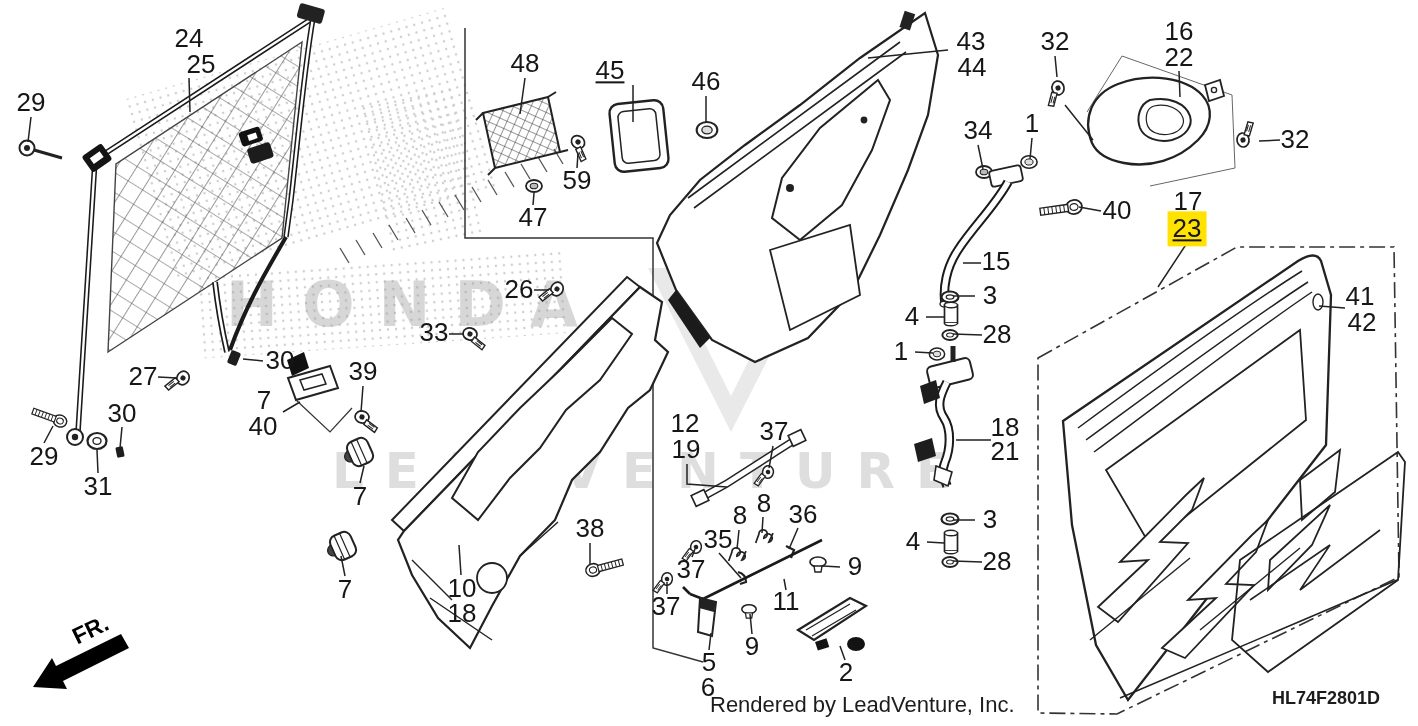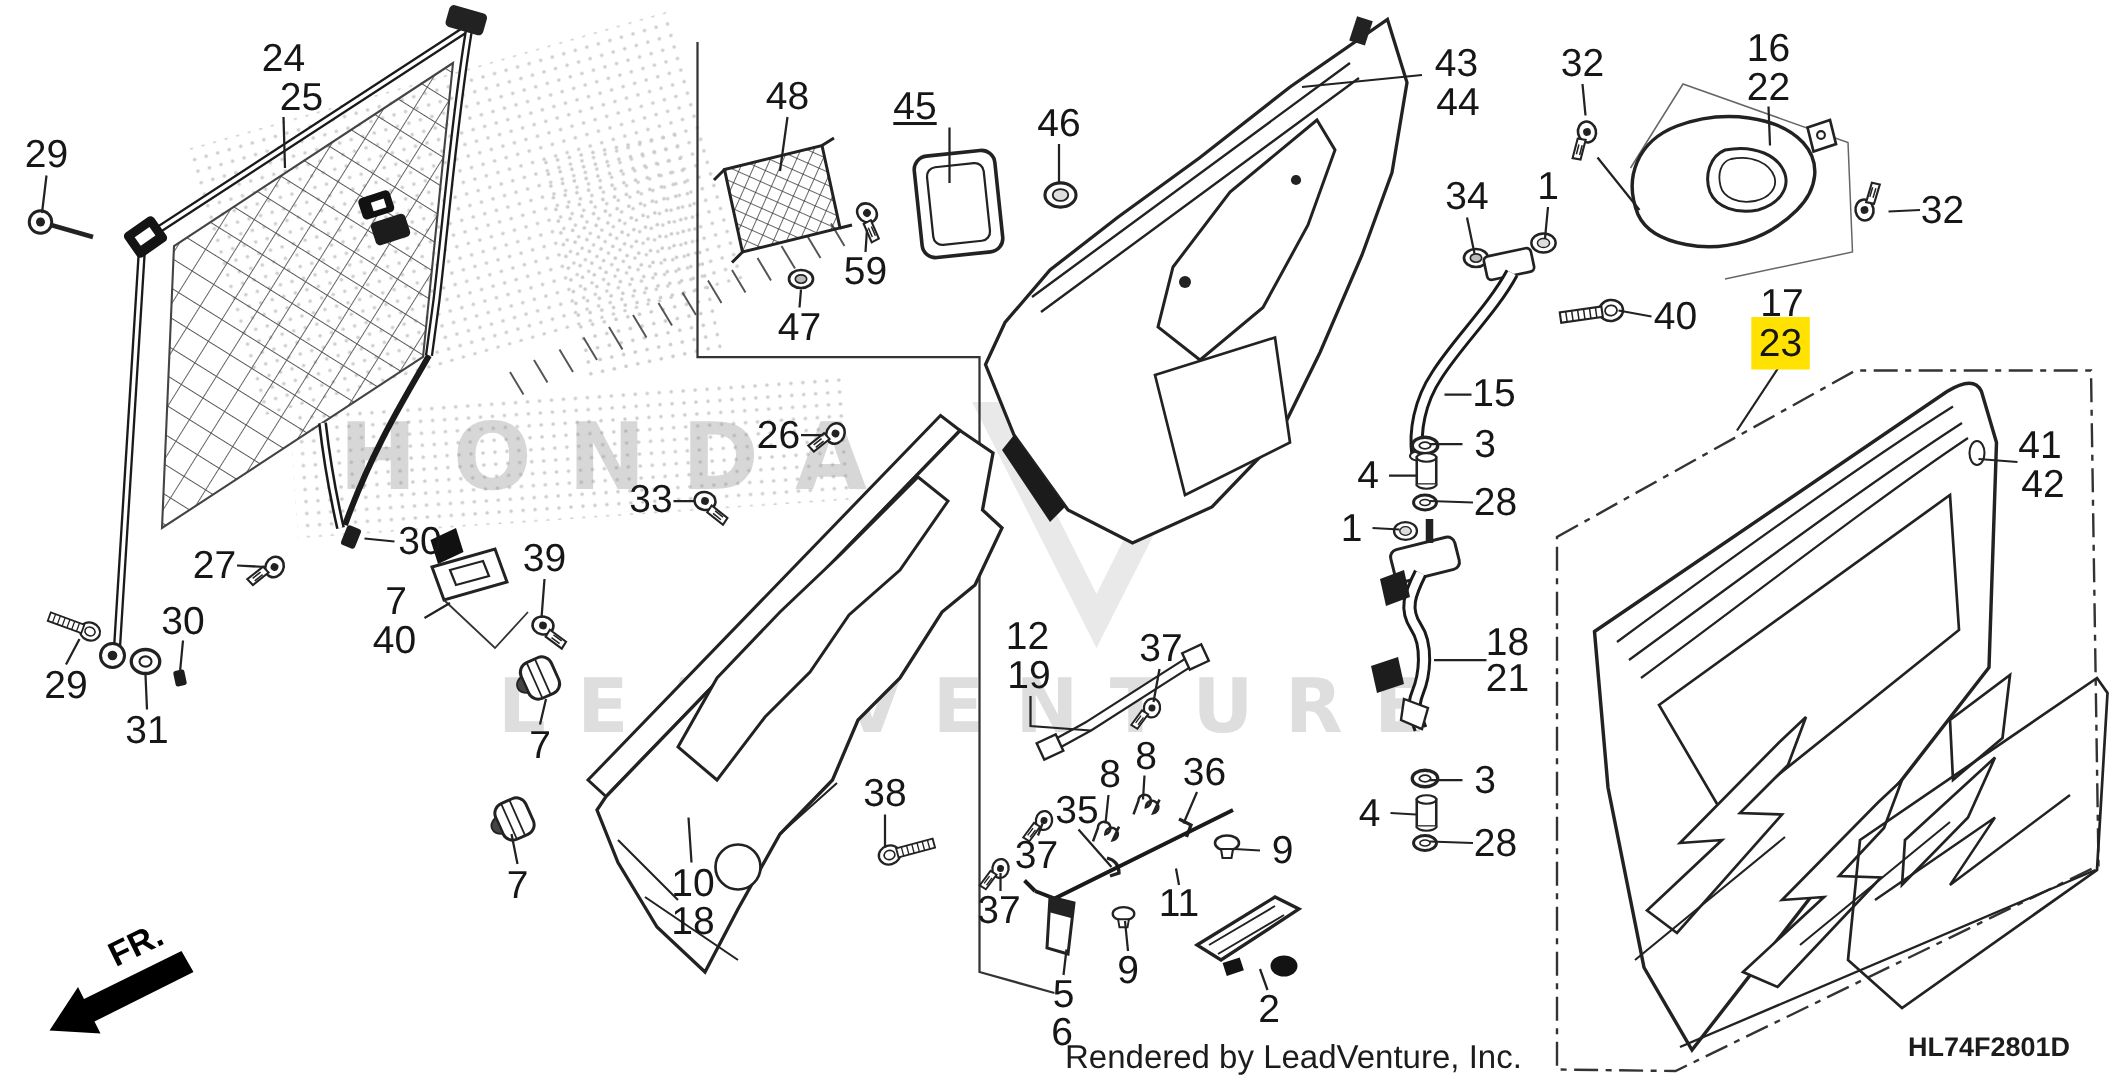"23" .callout.highlight { text-decoration: none -> underline }
